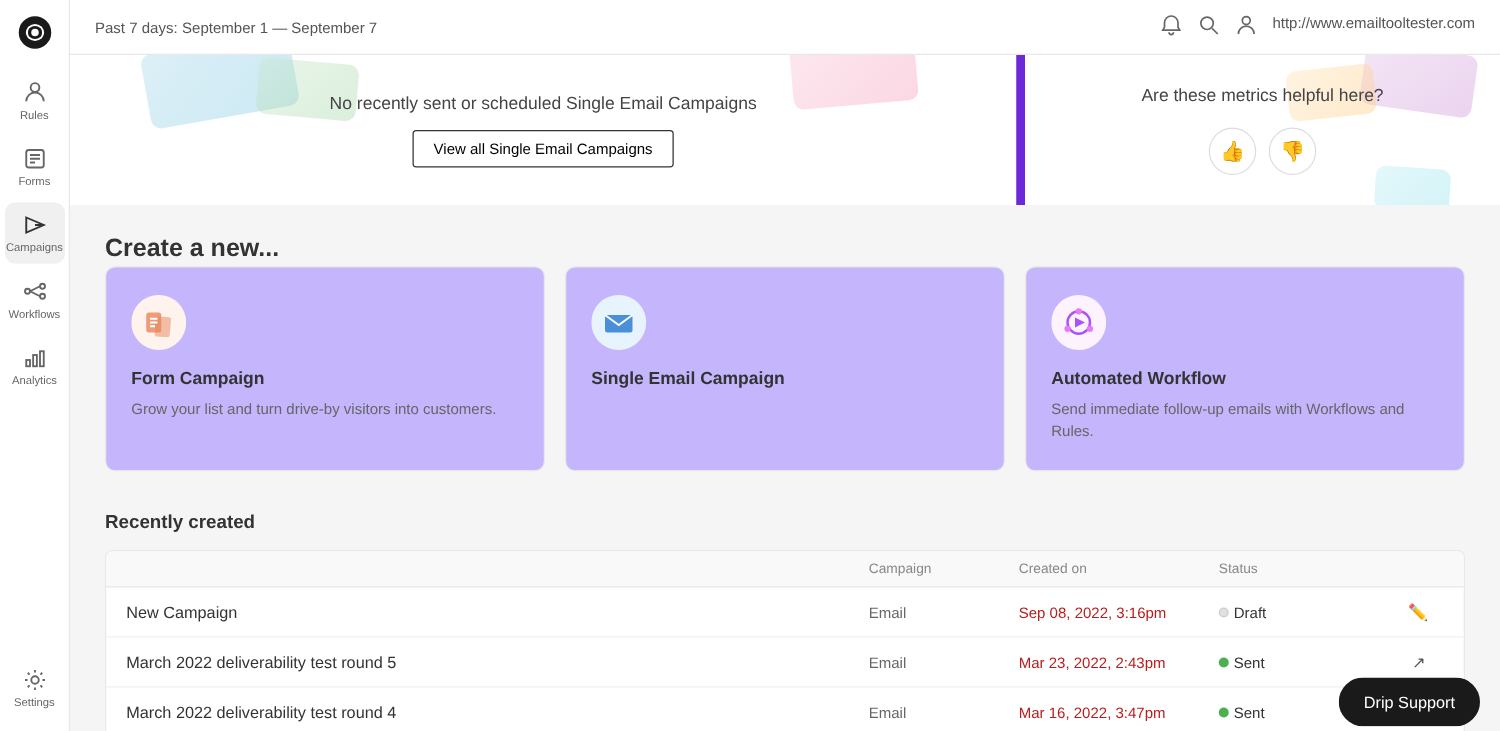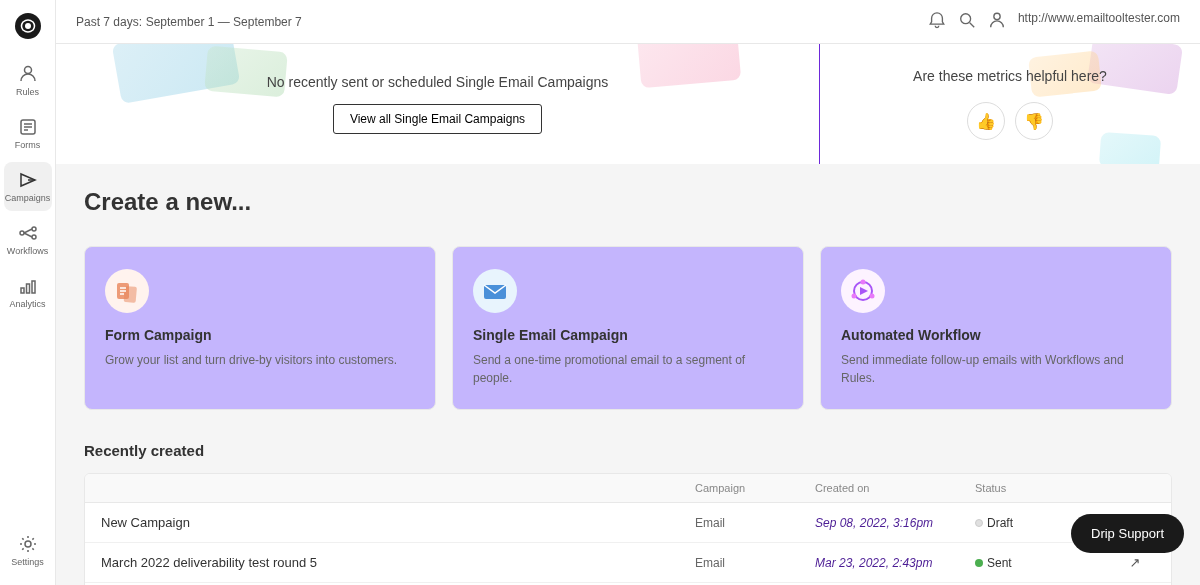"No recently sent or scheduled" .banner-left { border-right: 1px solid #6d28d9 -> 7px solid #6d28d9 }
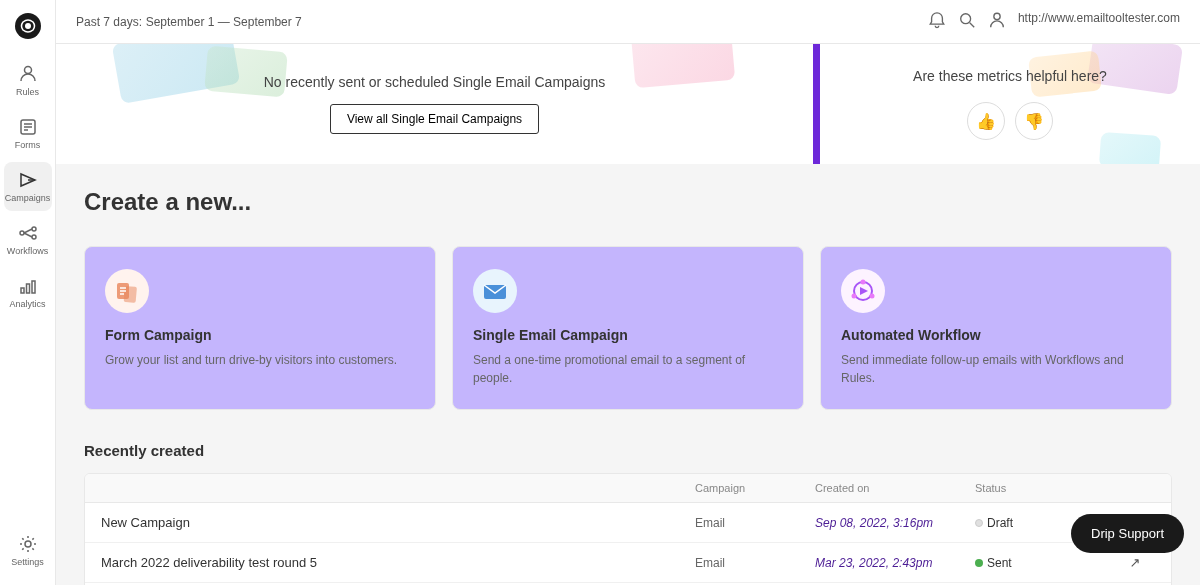"Create a new..." .create-new-title { font-size: 24px -> 20px; margin-bottom: 30px -> 2px }
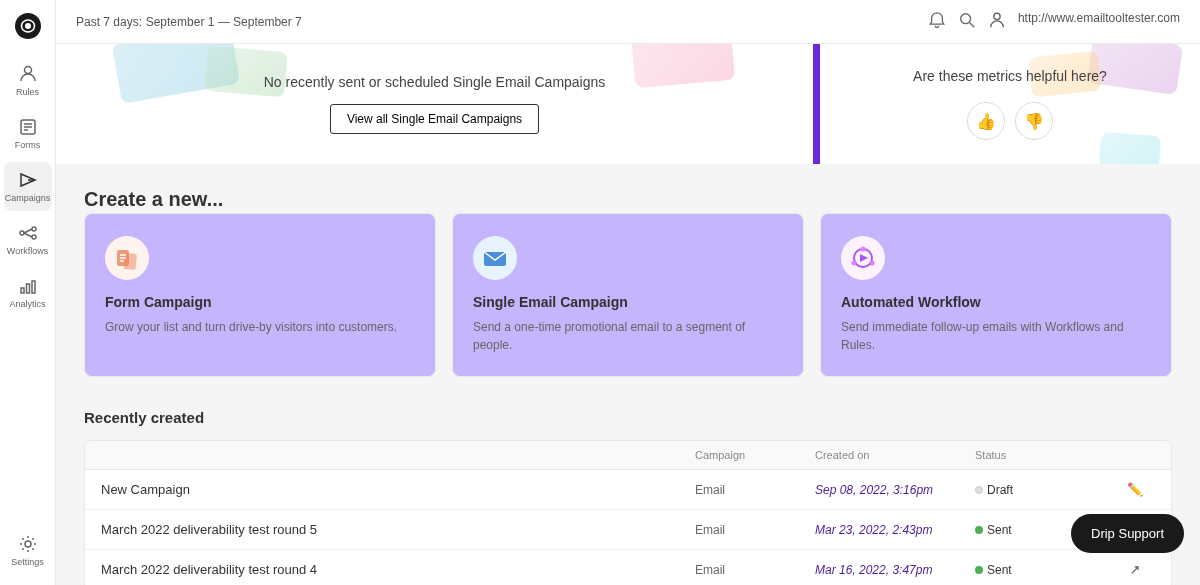"Send a one-time promotional email" p.card-desc { html: <p>Send a one-time promotional email to a segment of people.</p> -> none }
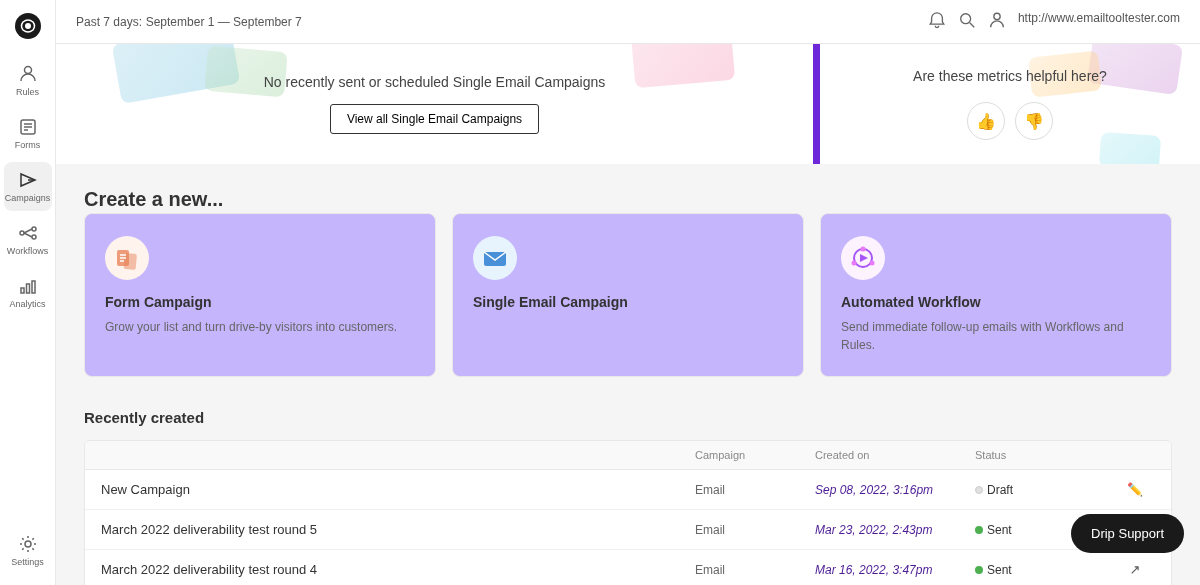"Sep 08, 2022, 3:16pm" .row-date { color: #4c1d95 -> #b91c1c; font-style: italic -> none }
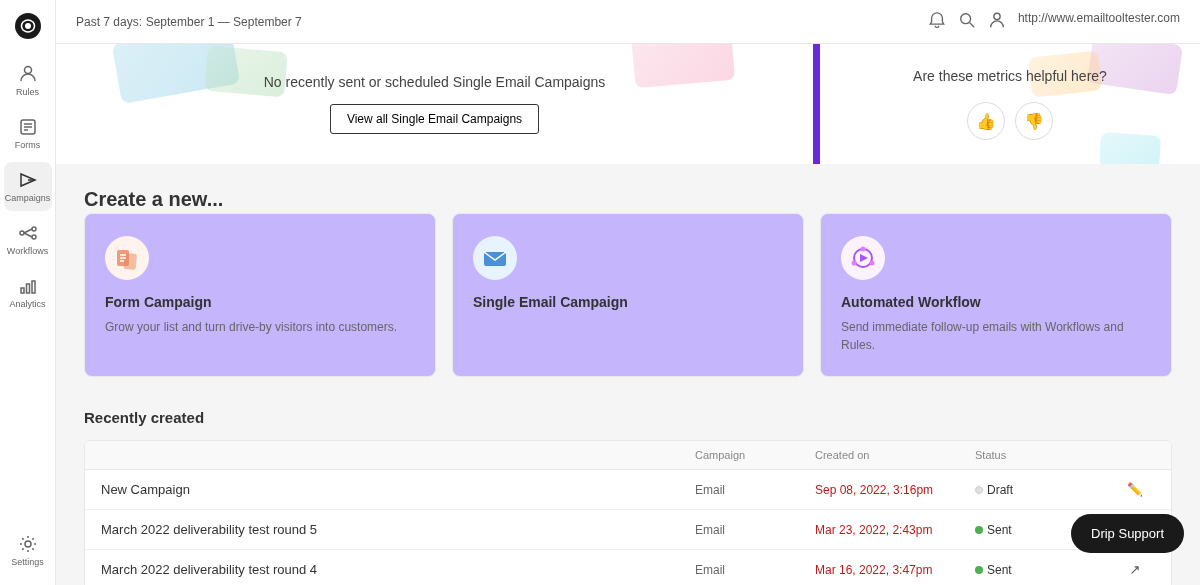"Drip Support" .drip-support-btn { bottom: 32px -> 4px }
